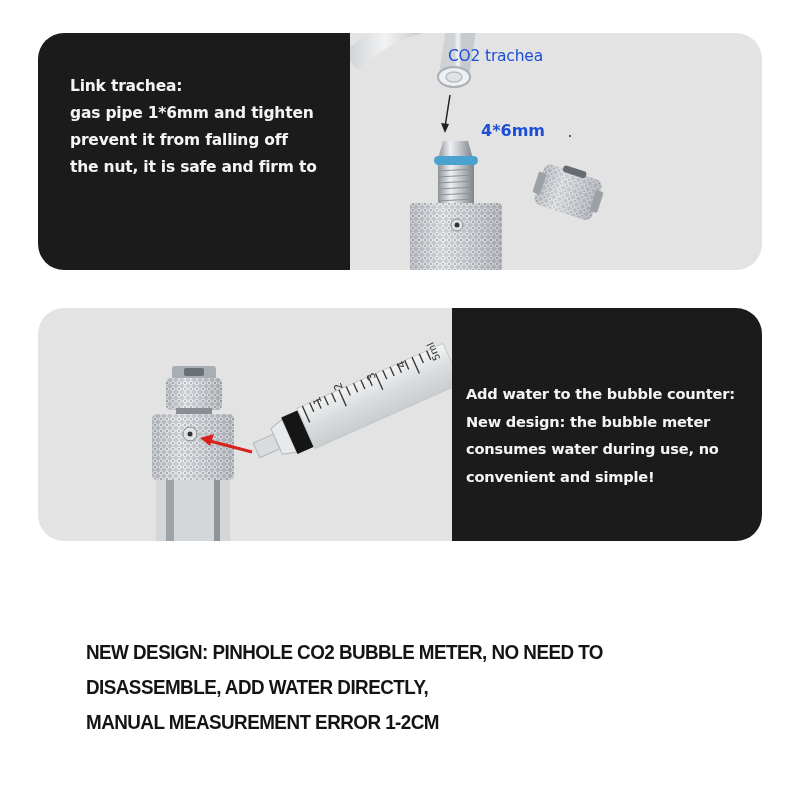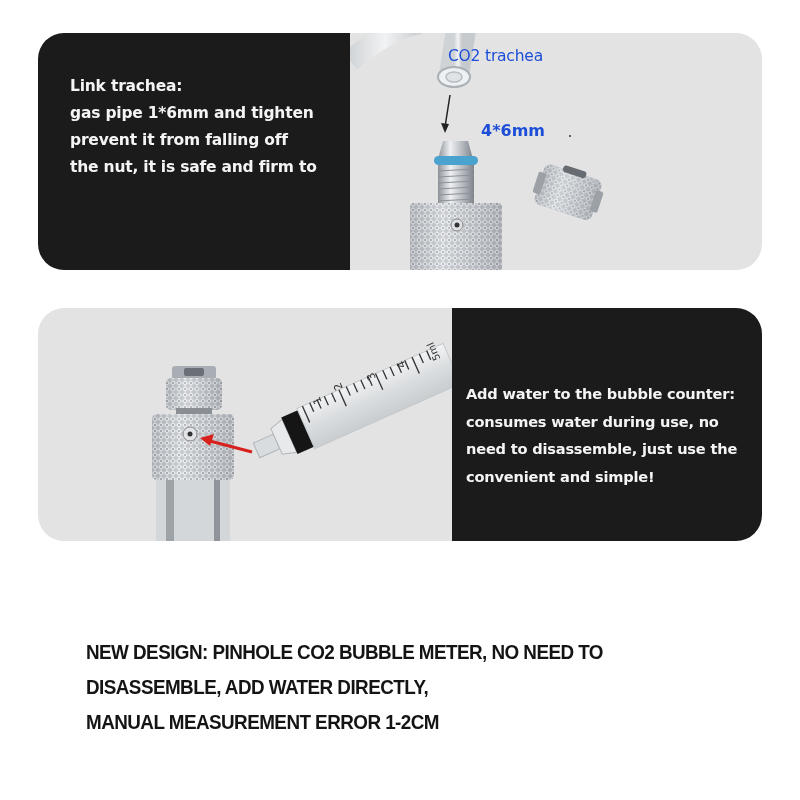"New design: the bubble meter" span.line { html: none -> <span>New design: the bubble meter</span> }
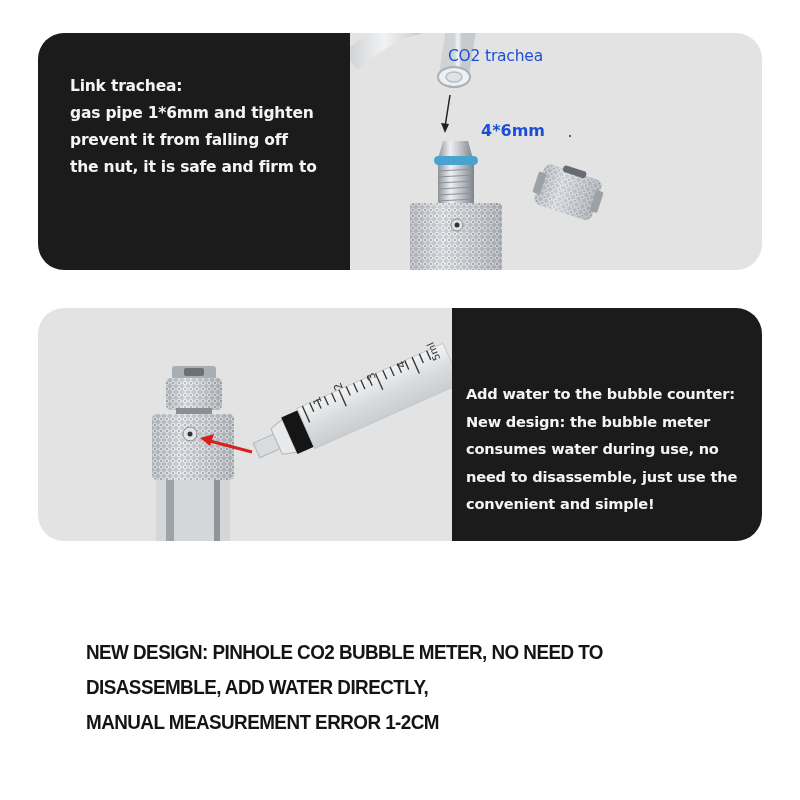"need to disassemble, just use" span.line { html: <span>need to disassemble, just use the</span> -> none }
